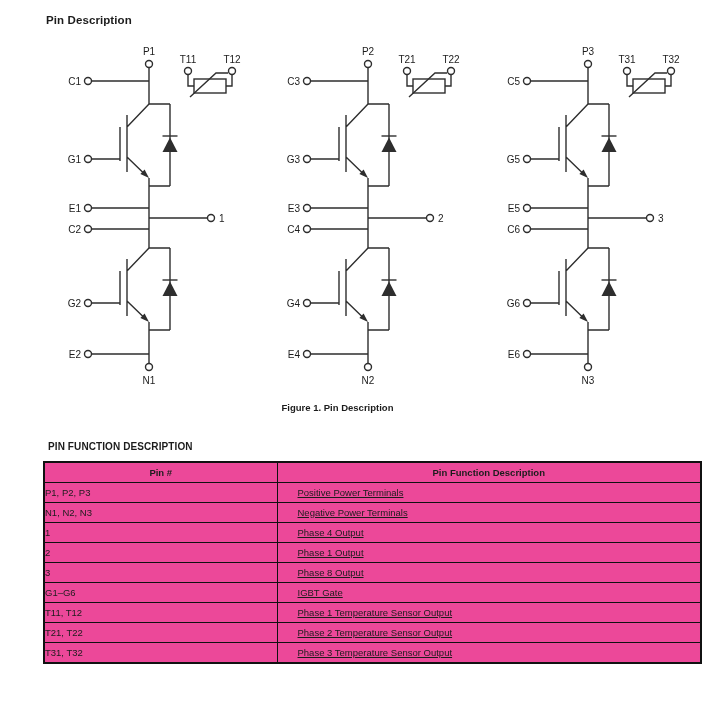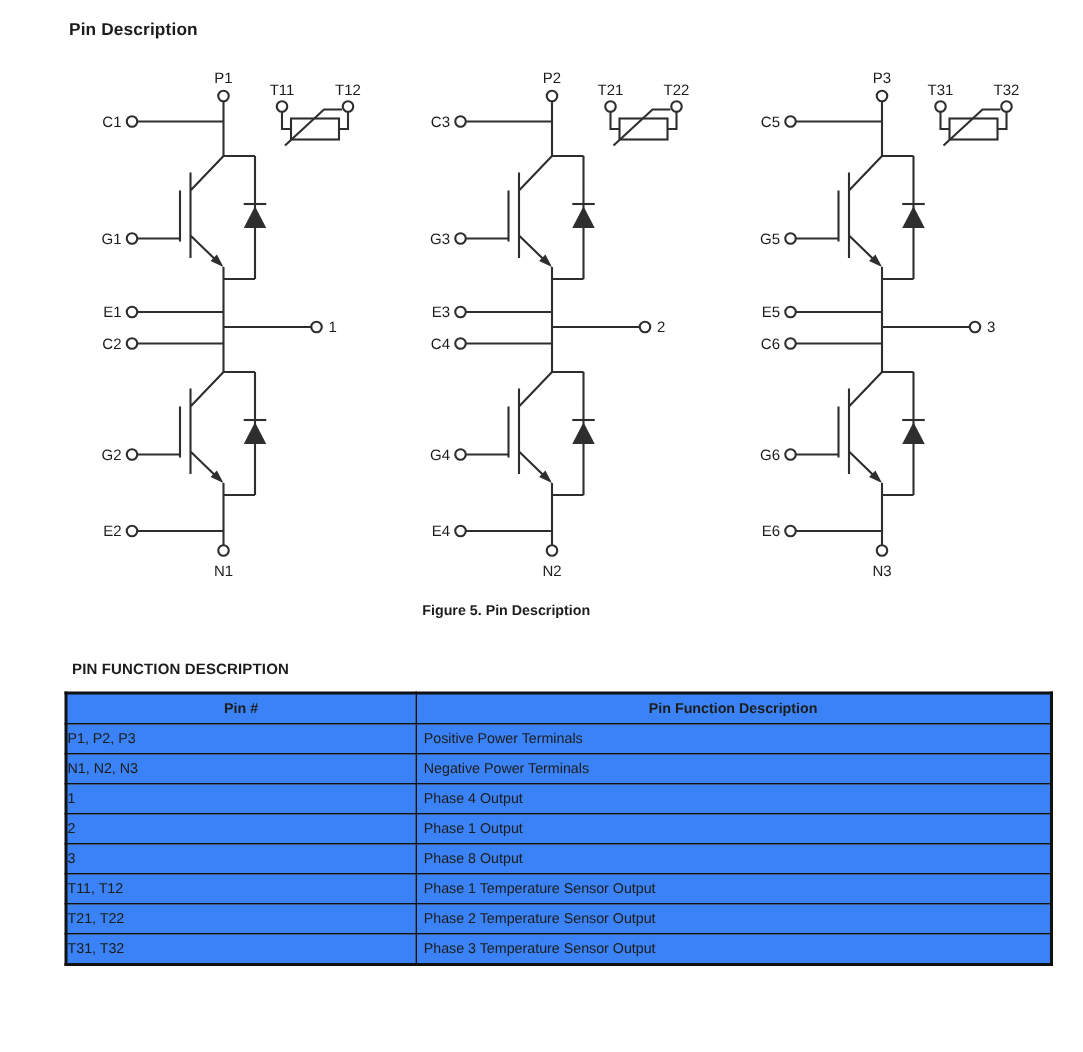"Figure 5. Pin Description" div.fig-caption { text: 5 -> 1 }
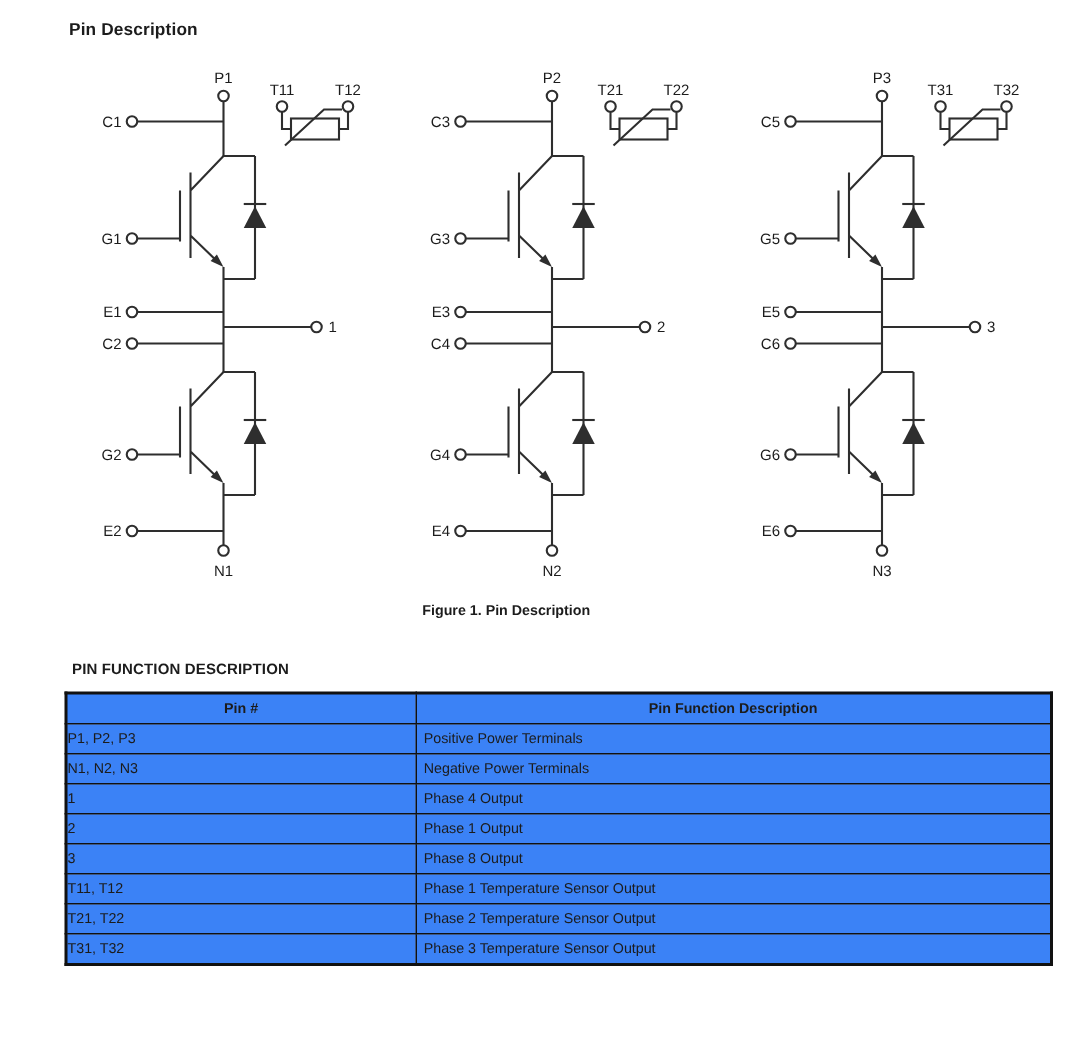"Pin #" table.pin-table th, table.pin-table td { background: #3b82f6 -> #ec4899 }
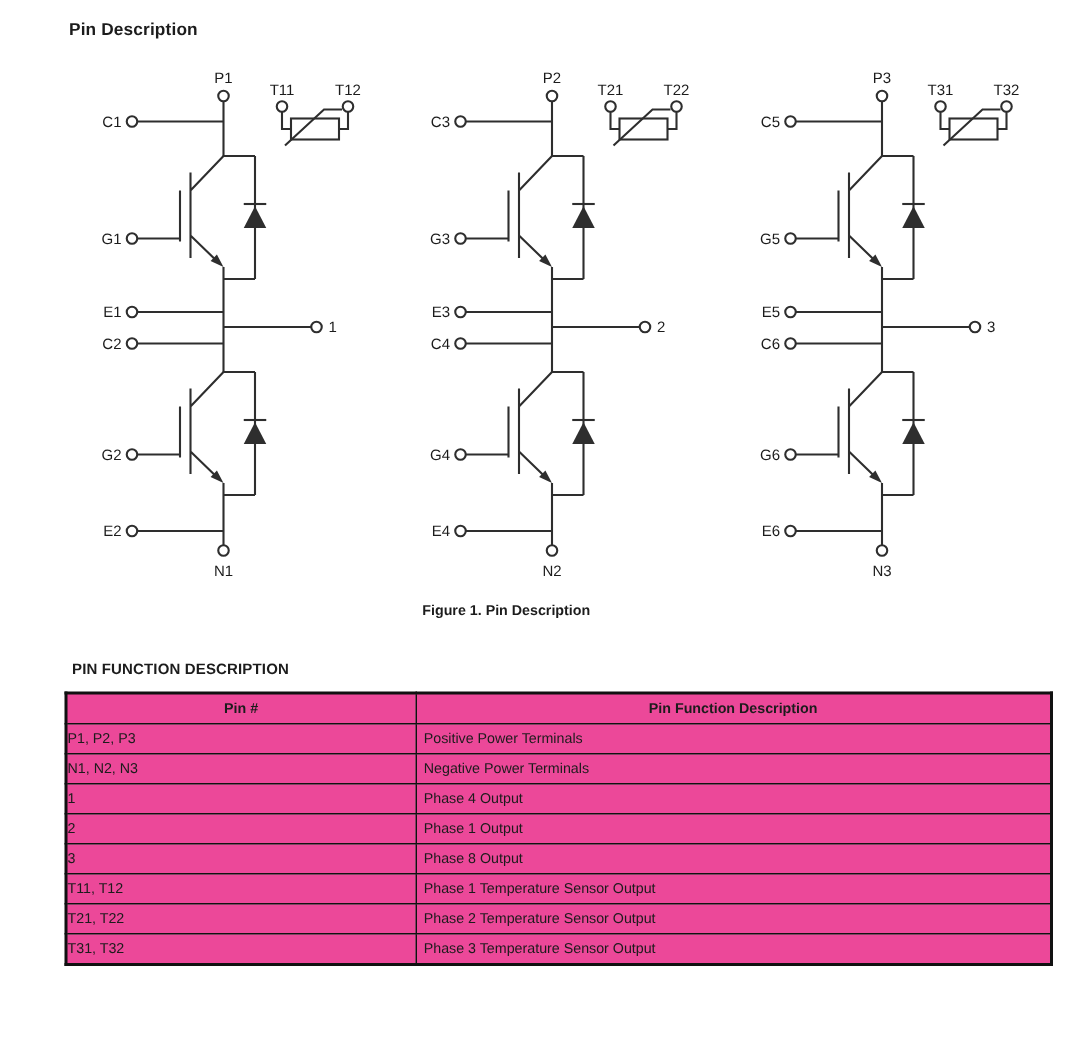"Positive Power Terminals" table.pin-table td.pin-fn { padding-left: 5px -> 20px; text-decoration: none -> underline }
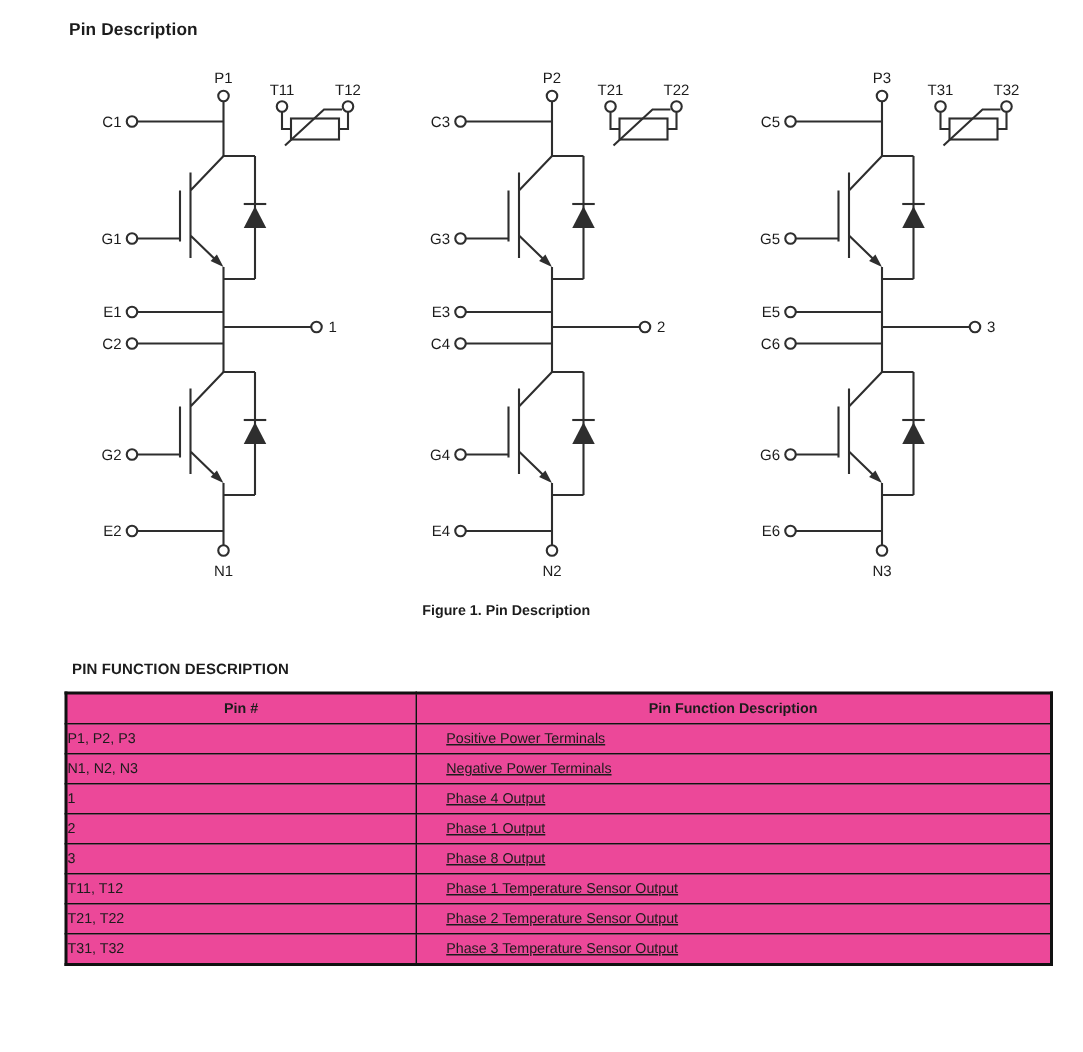"G1–G6" tr { html: none -> <tr> <td>G1–G6</td> <td>IGBT Gate</td> </tr> }
